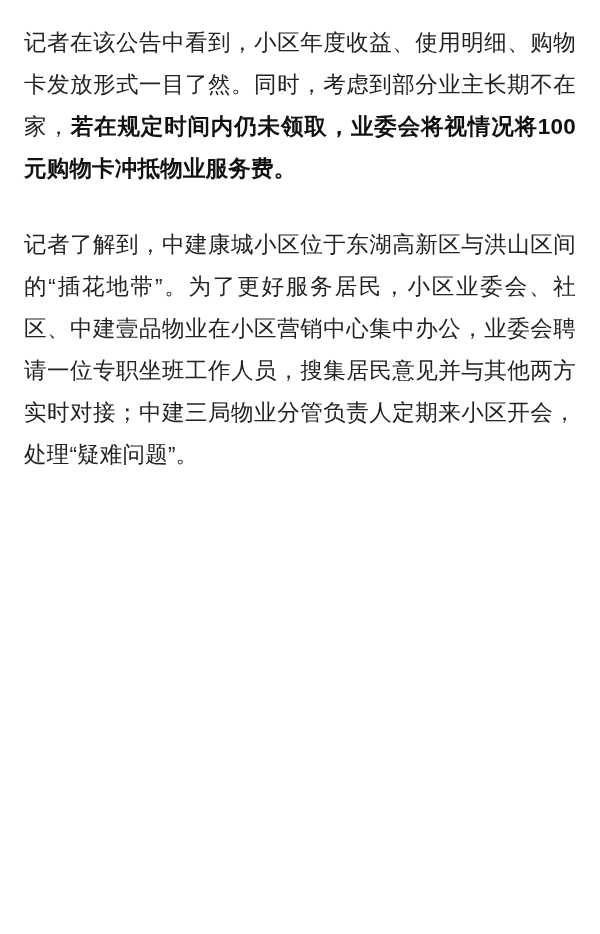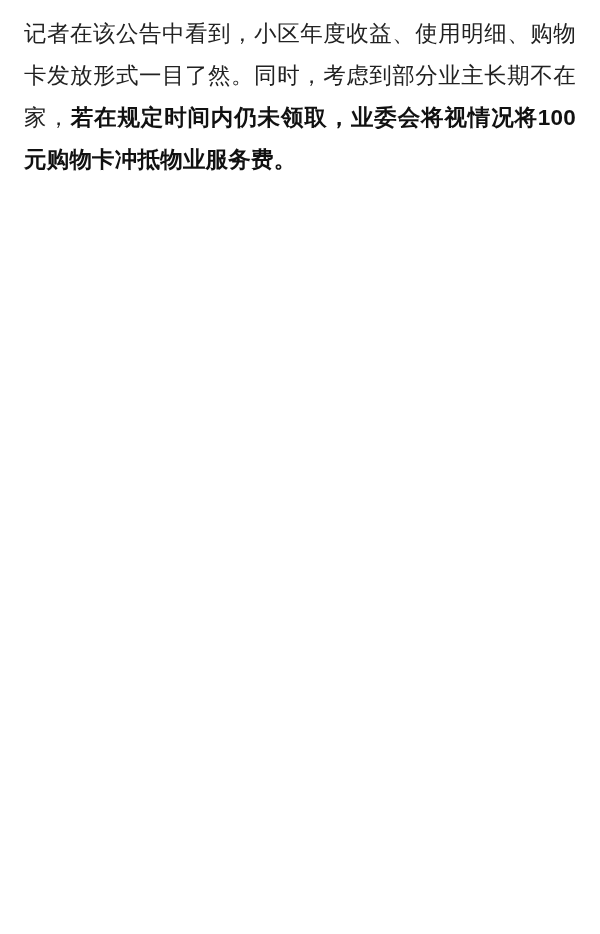"记者在该公告中看到，小区年度收益、使用明细、购物卡发放形式一目了然。同时，考虑到" .para { margin: 7px 0 34px 0 -> 16px 0 34px 0 }
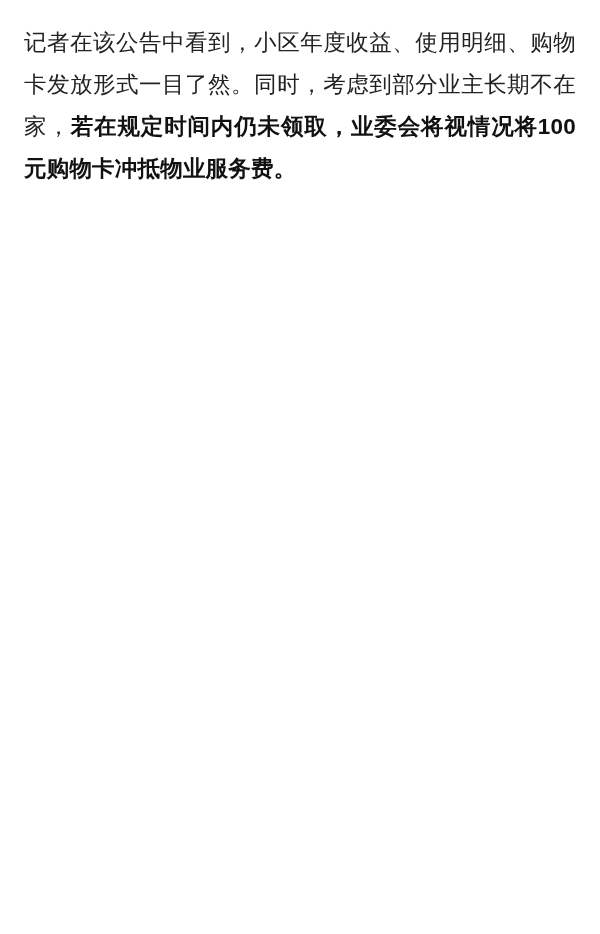"记者了解到，中建康城小区位于东湖高新区与洪山区间的“插花地带”。为了更好服务居民" p.para { html: none -> <p> <span>记者了解到，中建康城小区位于东湖高新区与洪山区间的“插花地带”。为了更好服务居民，小区业委会、社区、中建壹品物业在小区营销中心集中办公，业委会聘请一位专职坐班工作人员，搜集居民意见并与其他两方实时对接；中建三局物业分管负责人定期来小区开会，处理“疑难问题”。</span> </p> }
